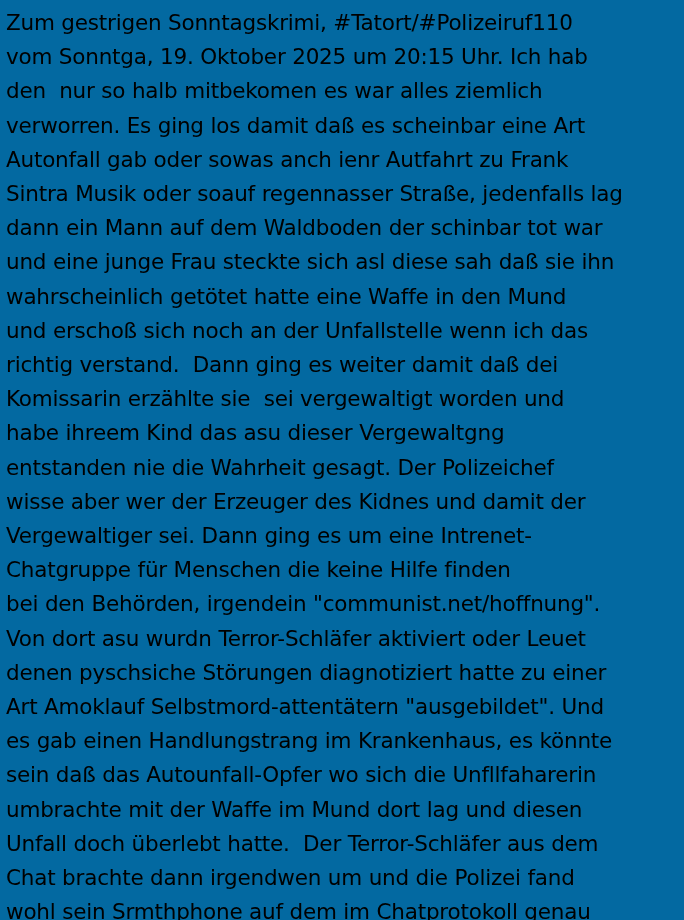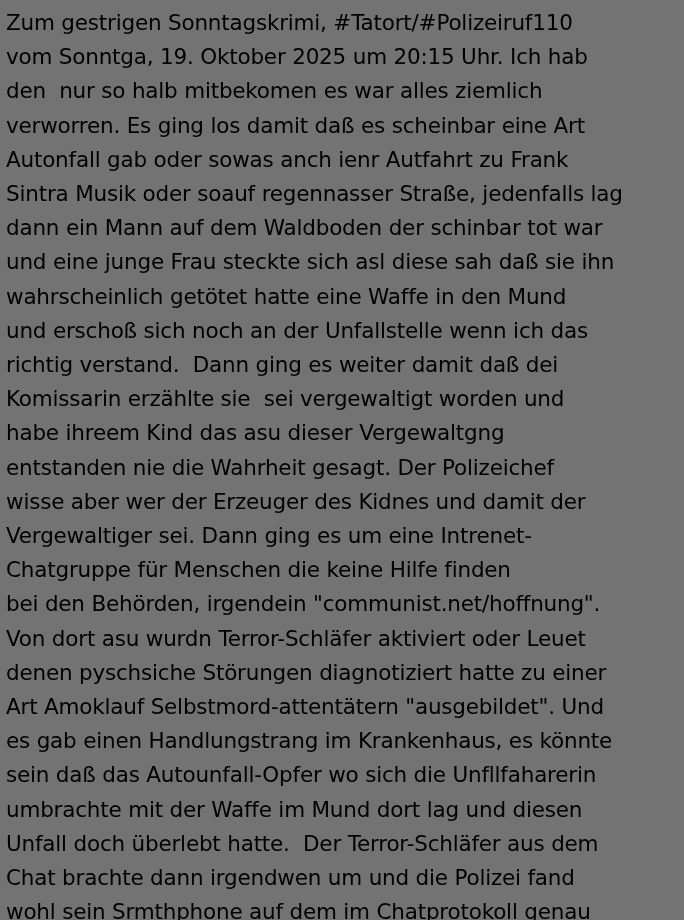"Zum gestrigen Sonntagskrimi," #doc { background: #737373 -> #0369a1 }
